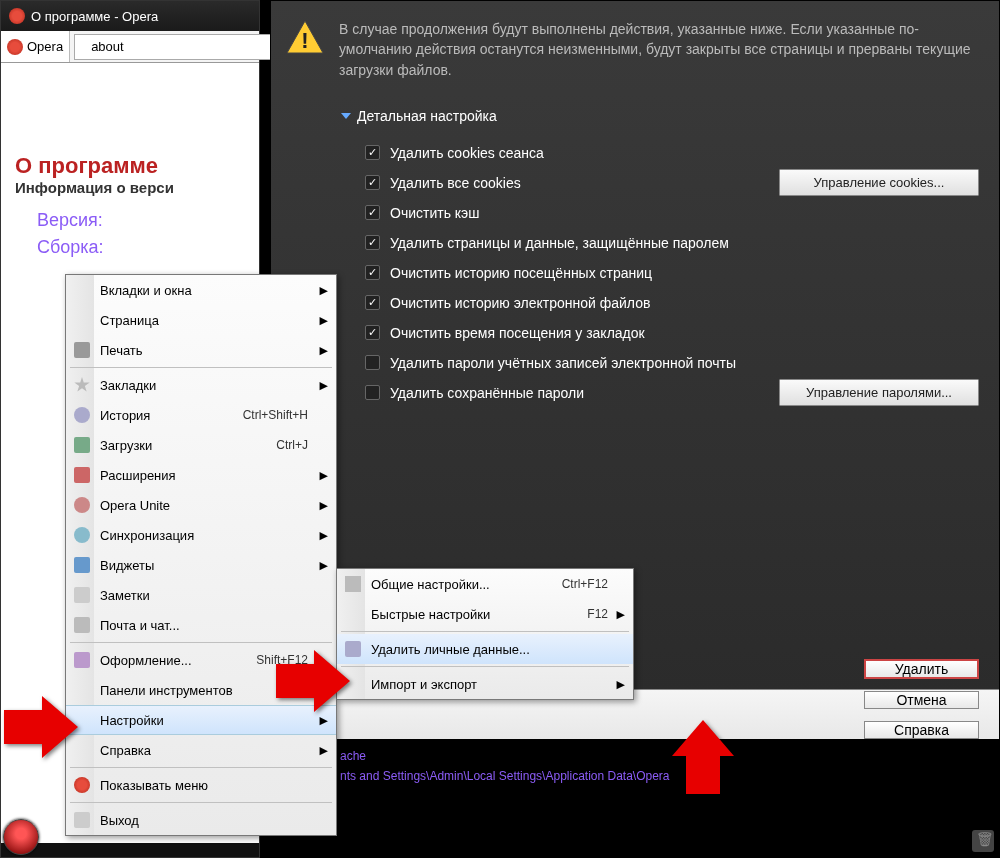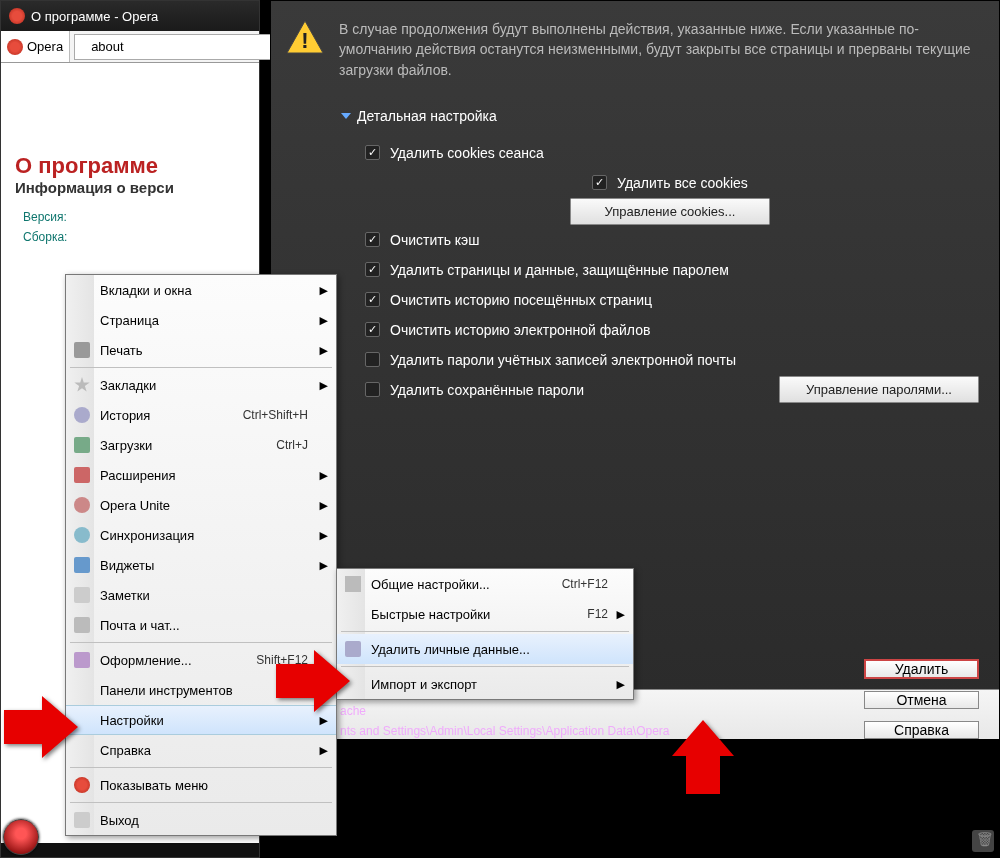"Удалить все cookies" div.check-row-btn { flex-direction: column -> none; gap: 0px -> 8px }
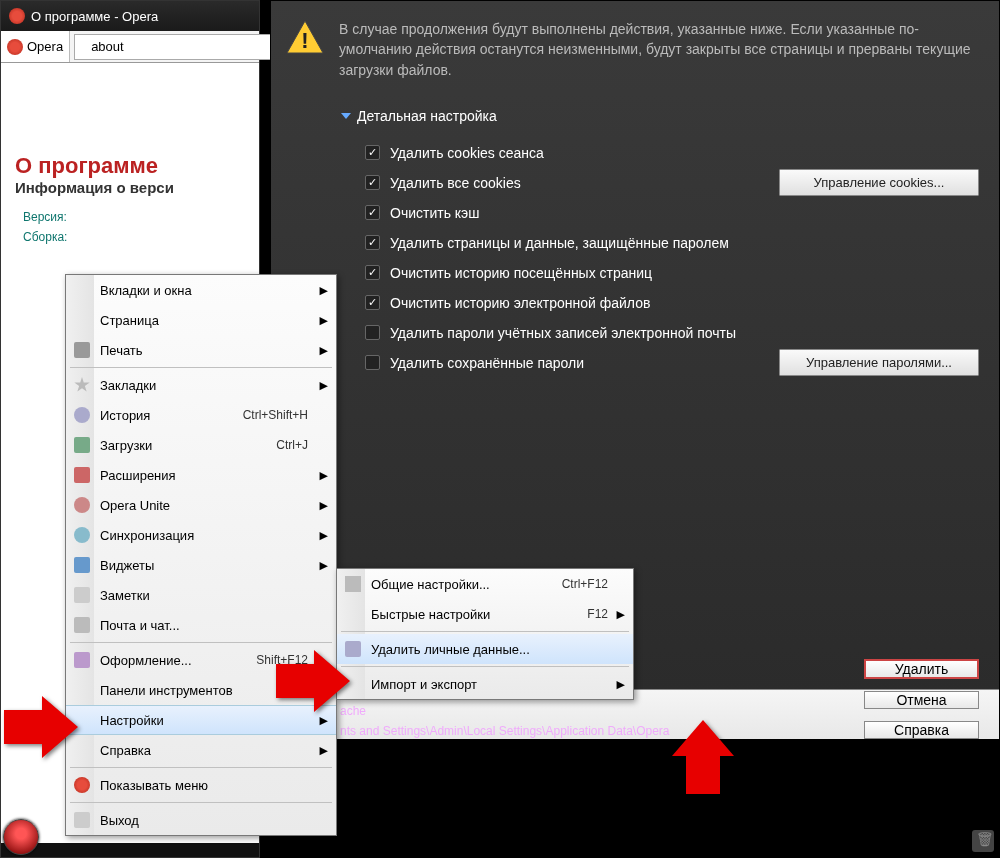"Версия:" .info-row { color: #0f766e -> #8b5cf6; font-size: 12px -> 18px; margin: 6px 0 0 8px -> 6px 0 0 22px }
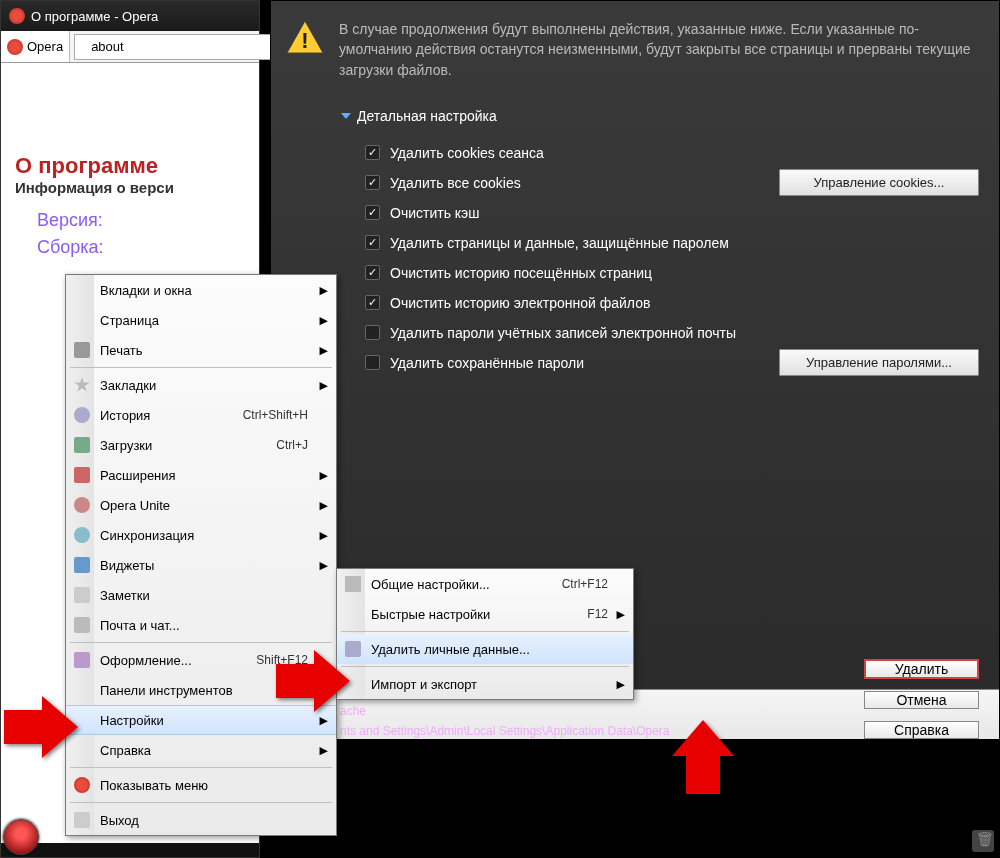"Очистить время посещения у закладок" div.check-item { html: none -> <div> <div></div> <span>Очистить время посещения у закладок</span> </div> }
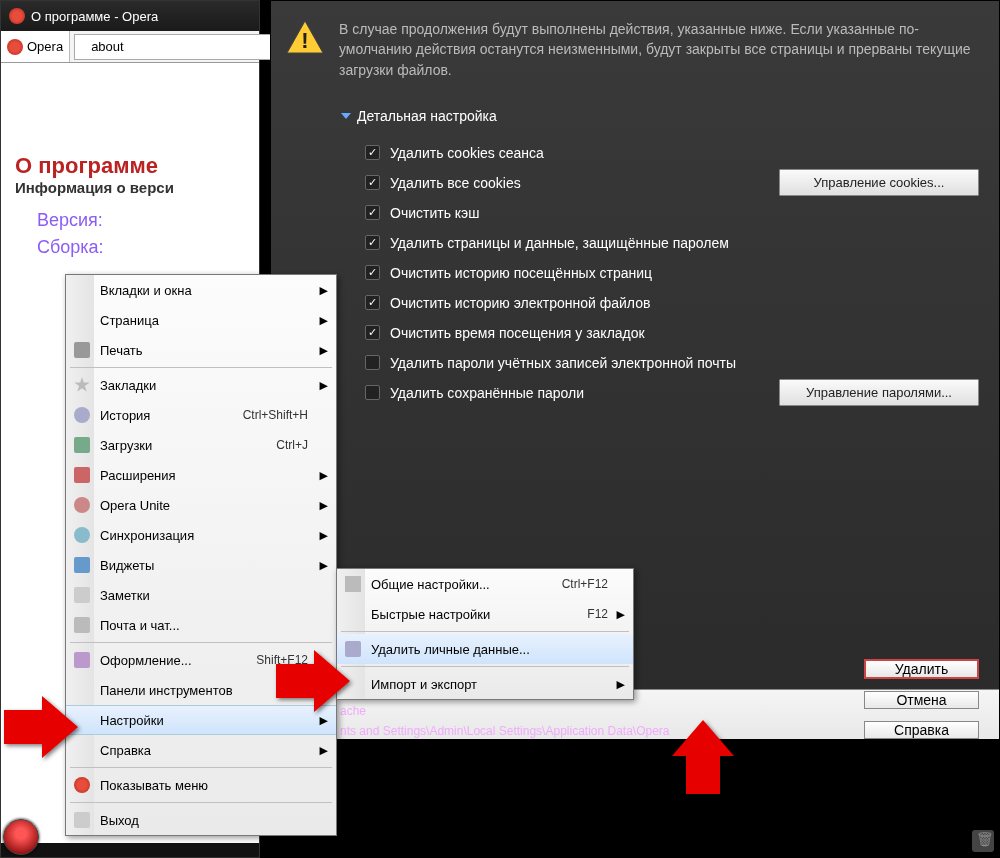"ache" .paths { color: #f0abfc -> #8b5cf6; top: 701px -> 746px }
